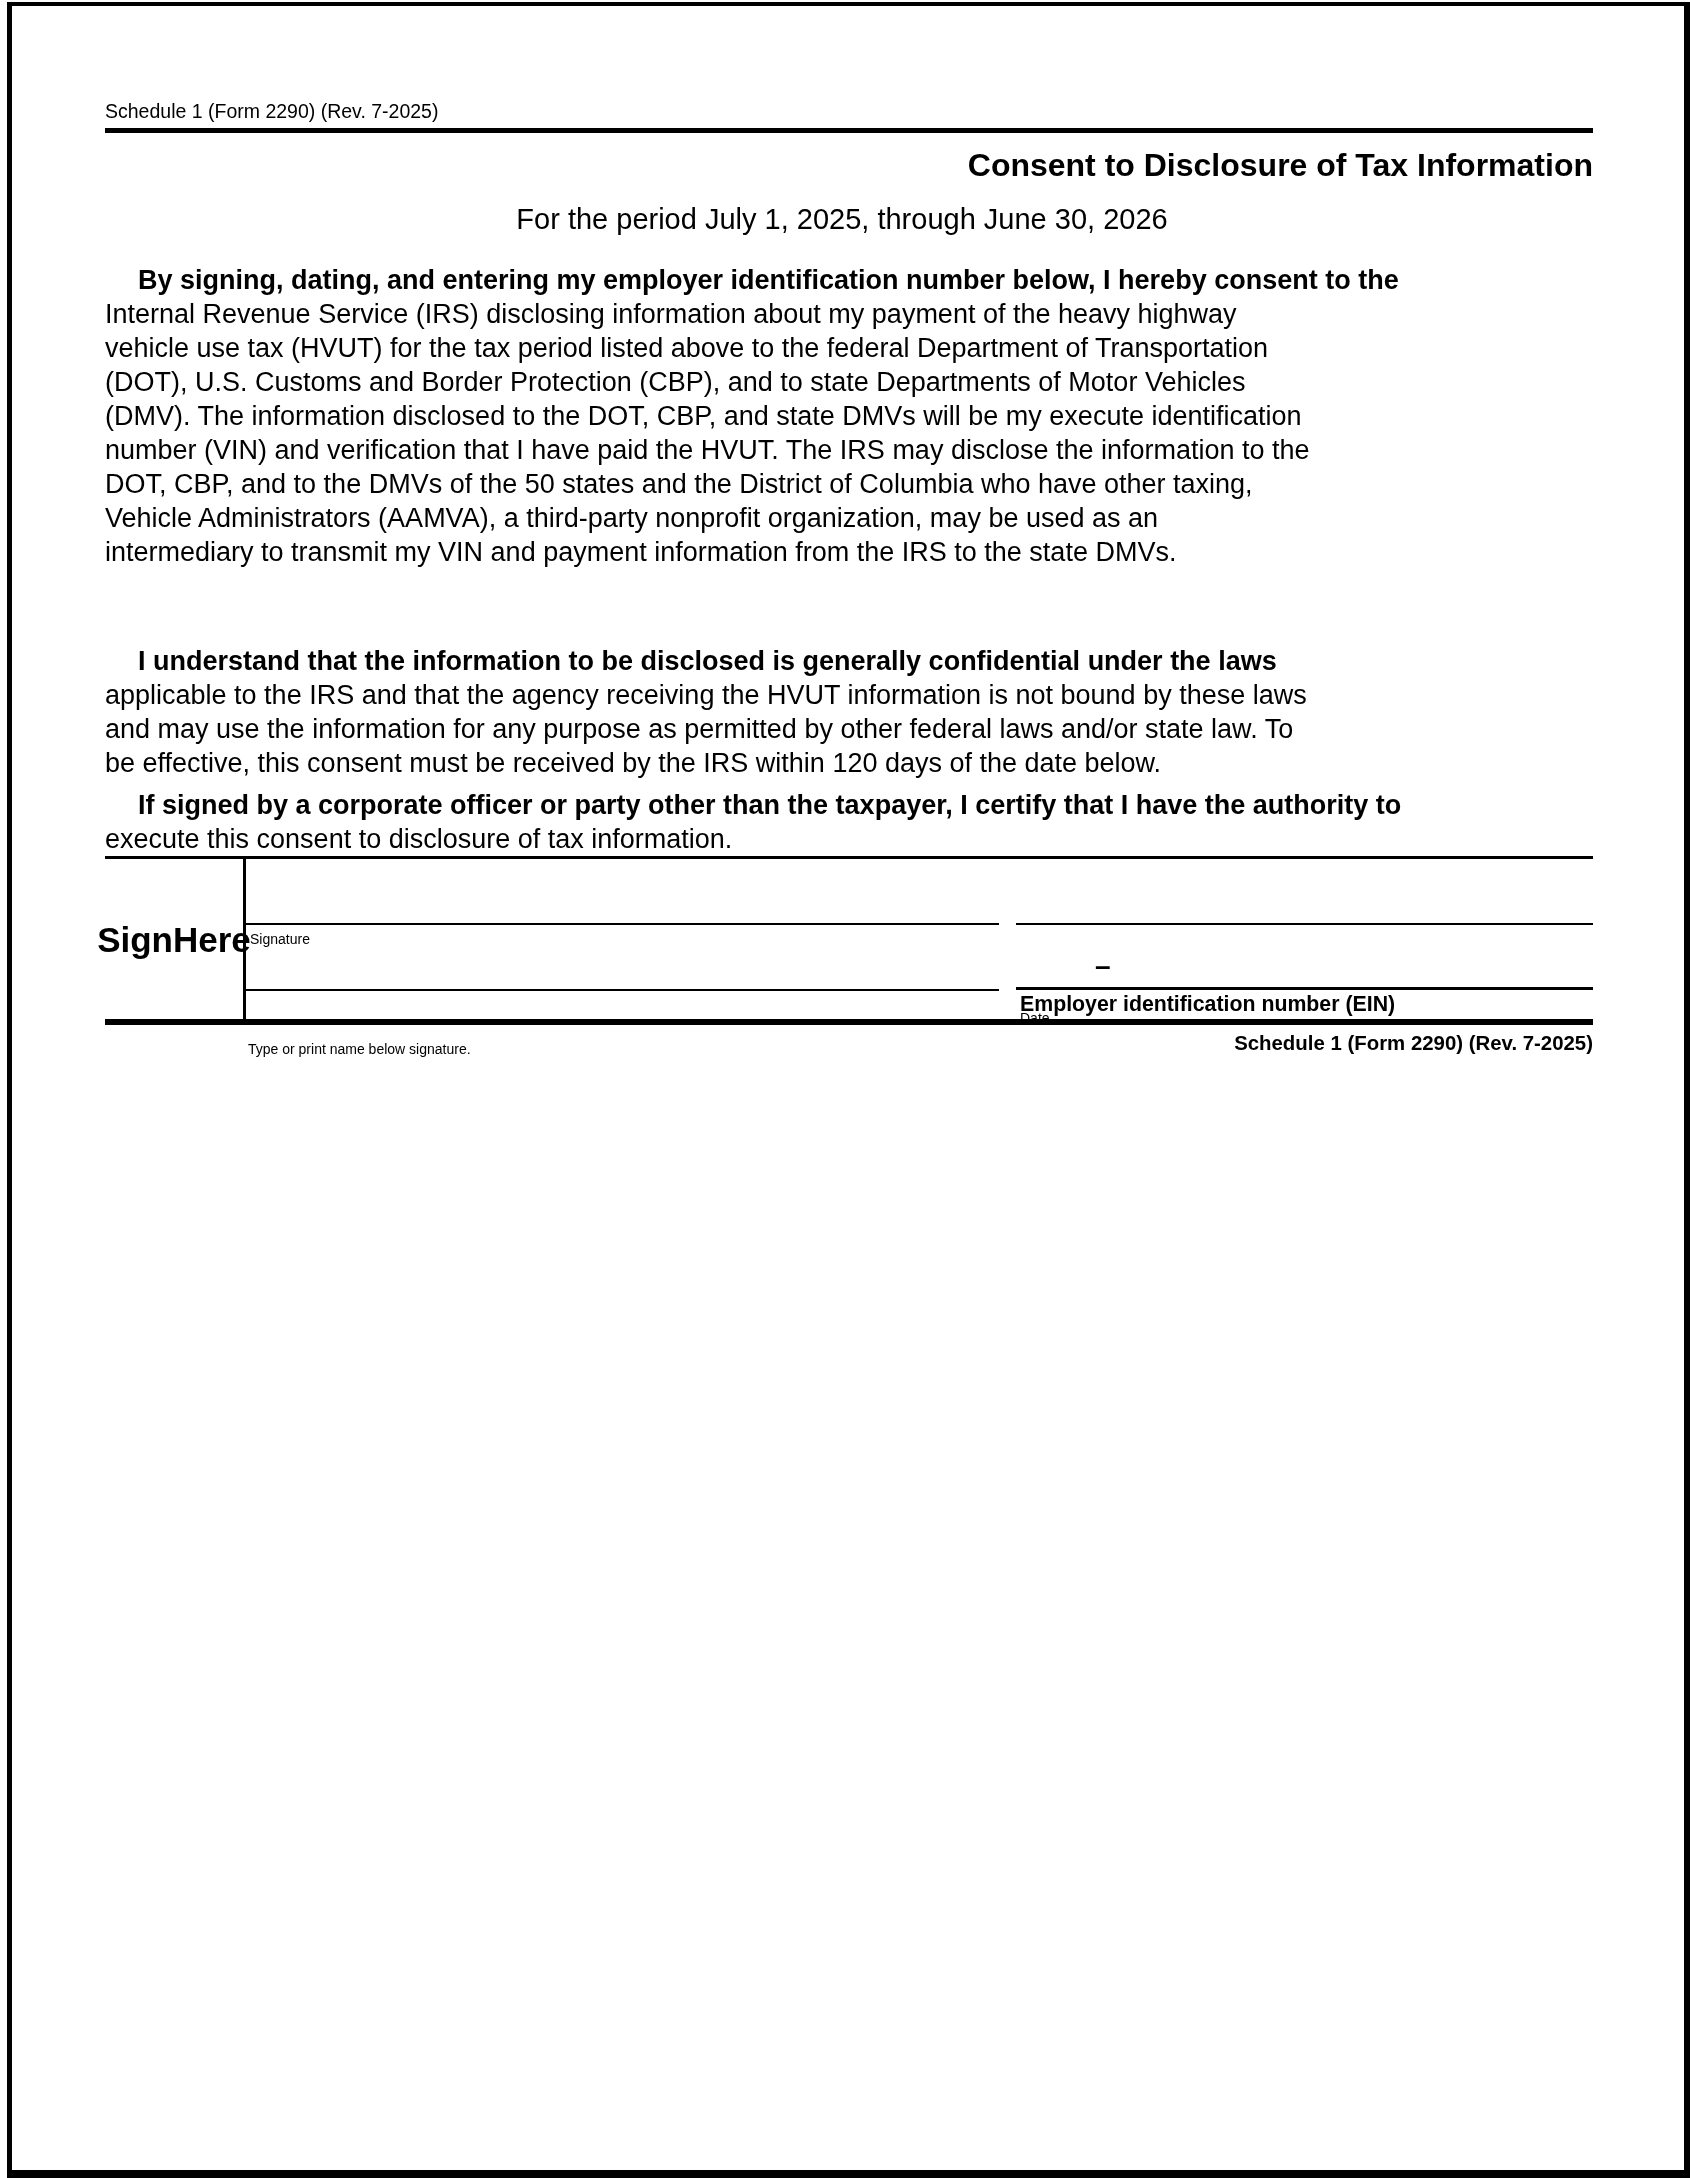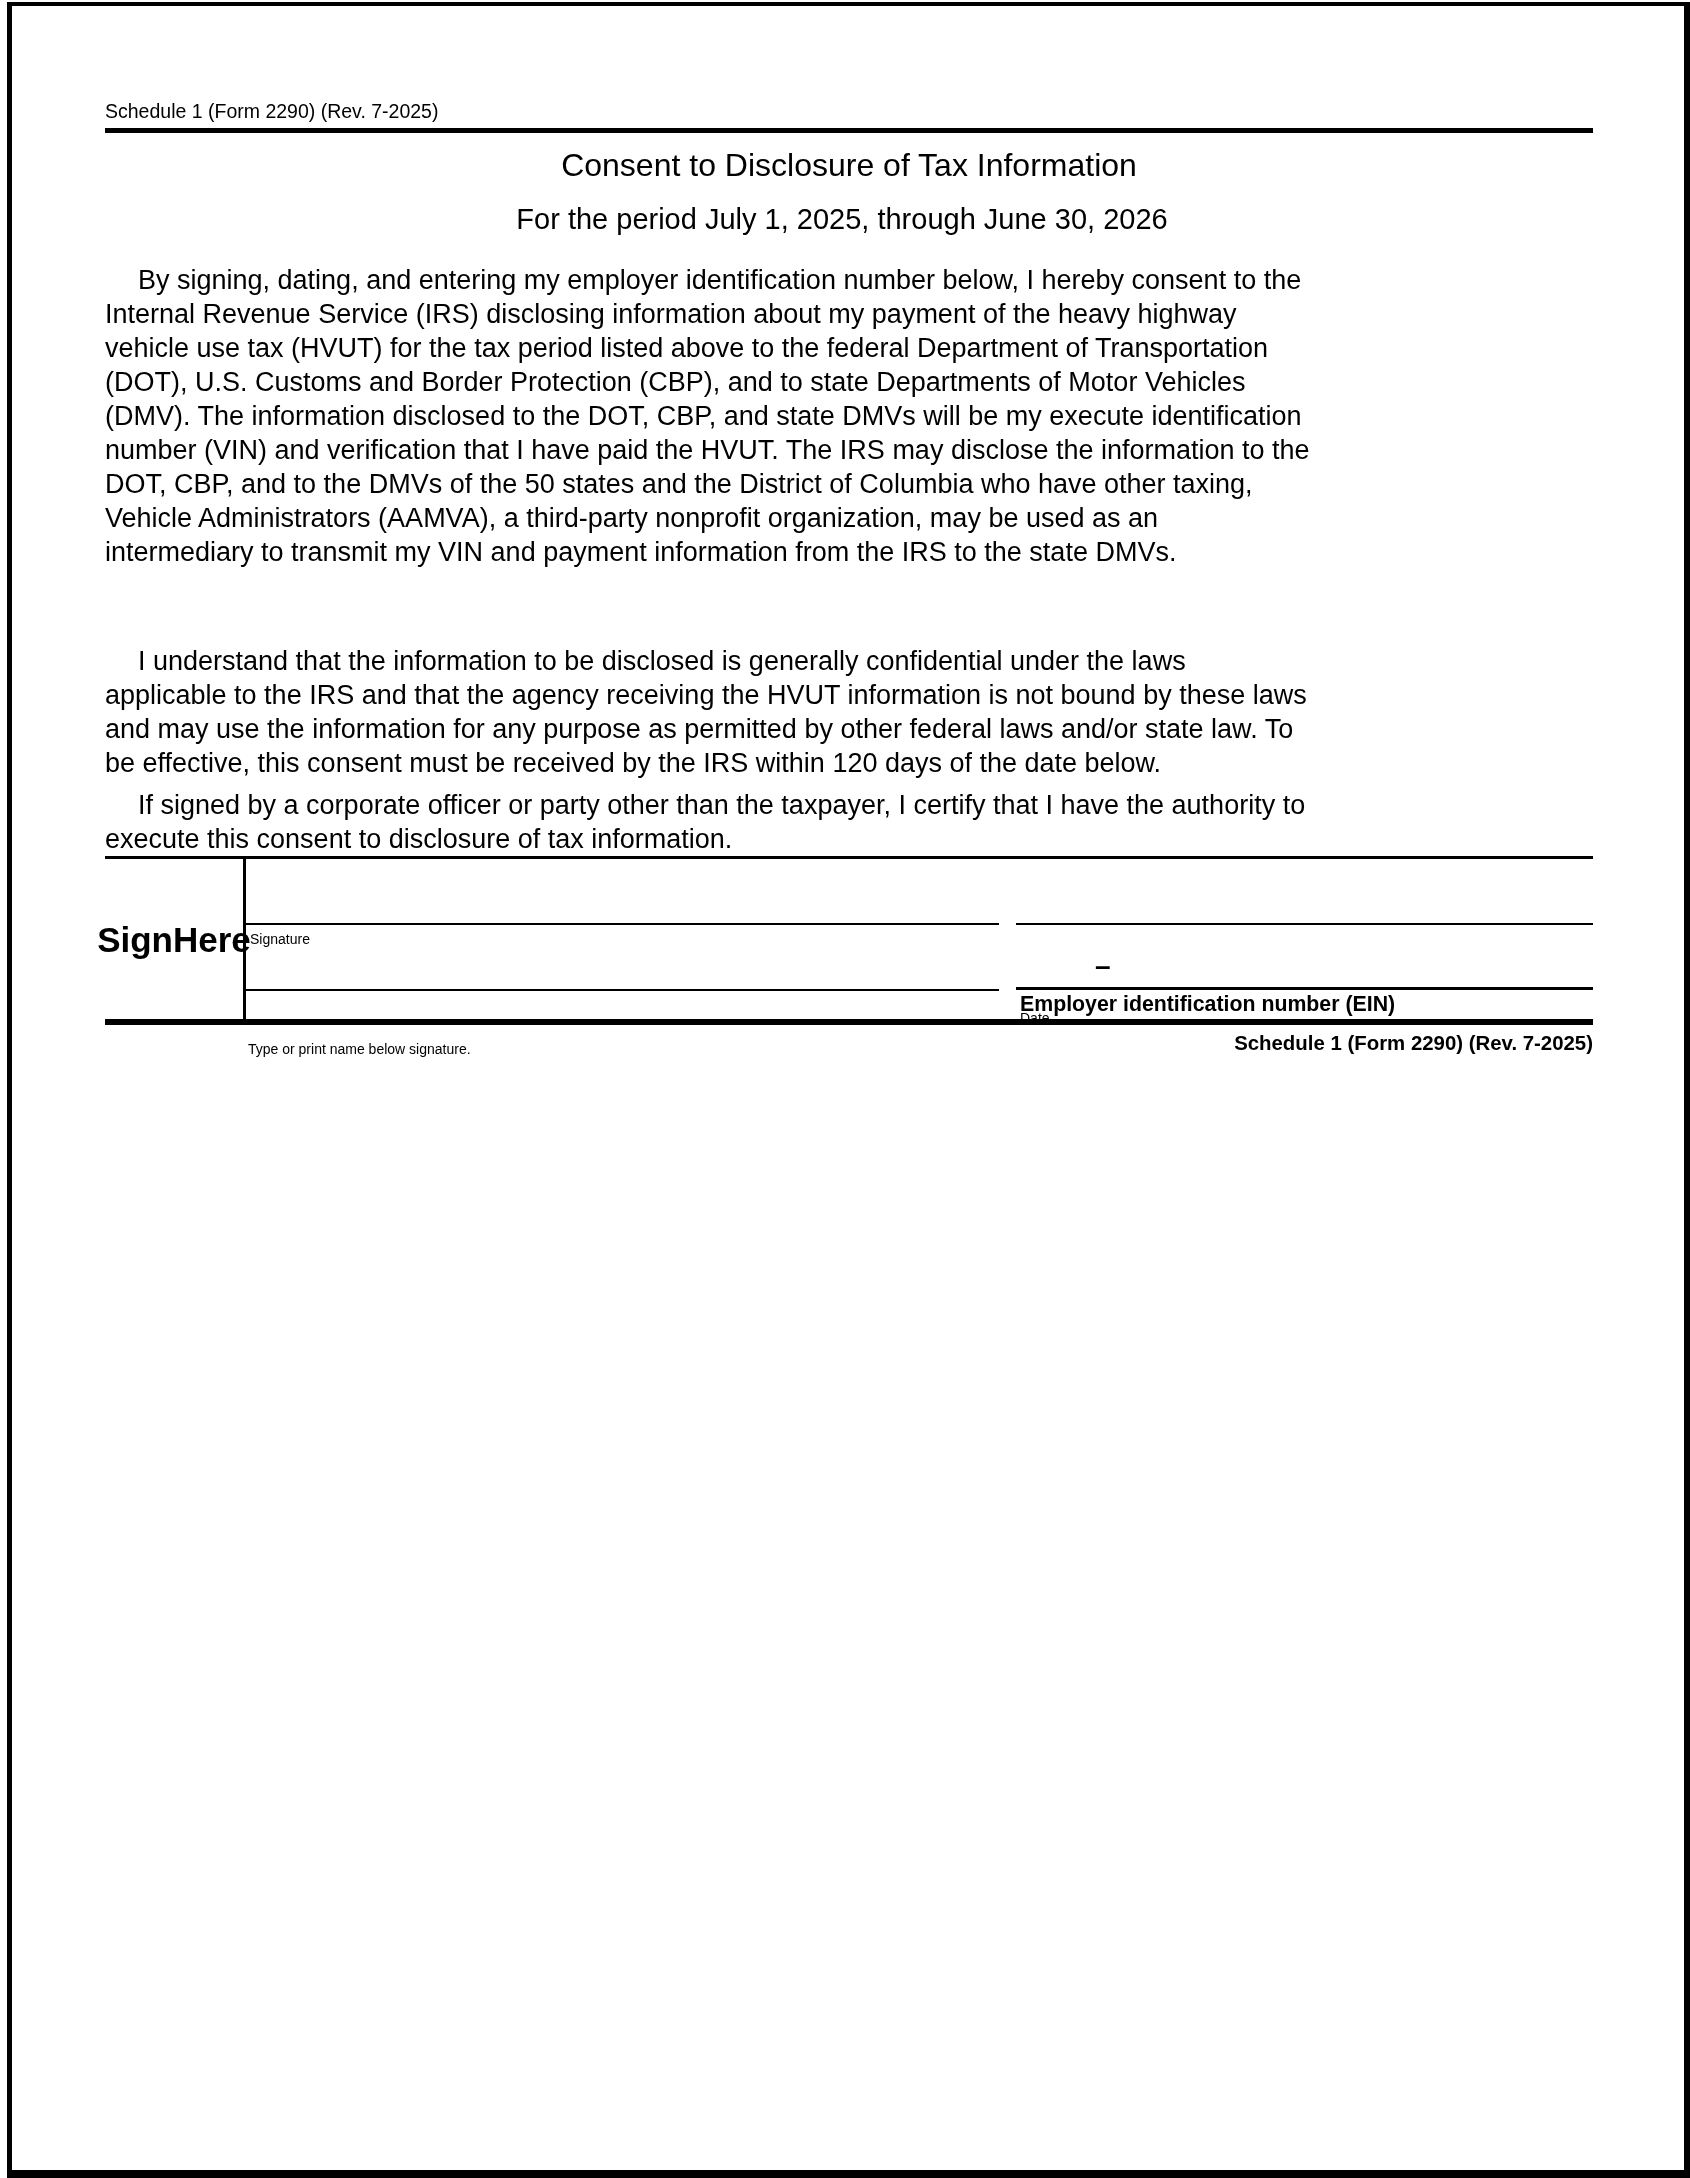"Consent to Disclosure of Tax" .doc-title { font-weight: normal -> bold; text-align: center -> right }
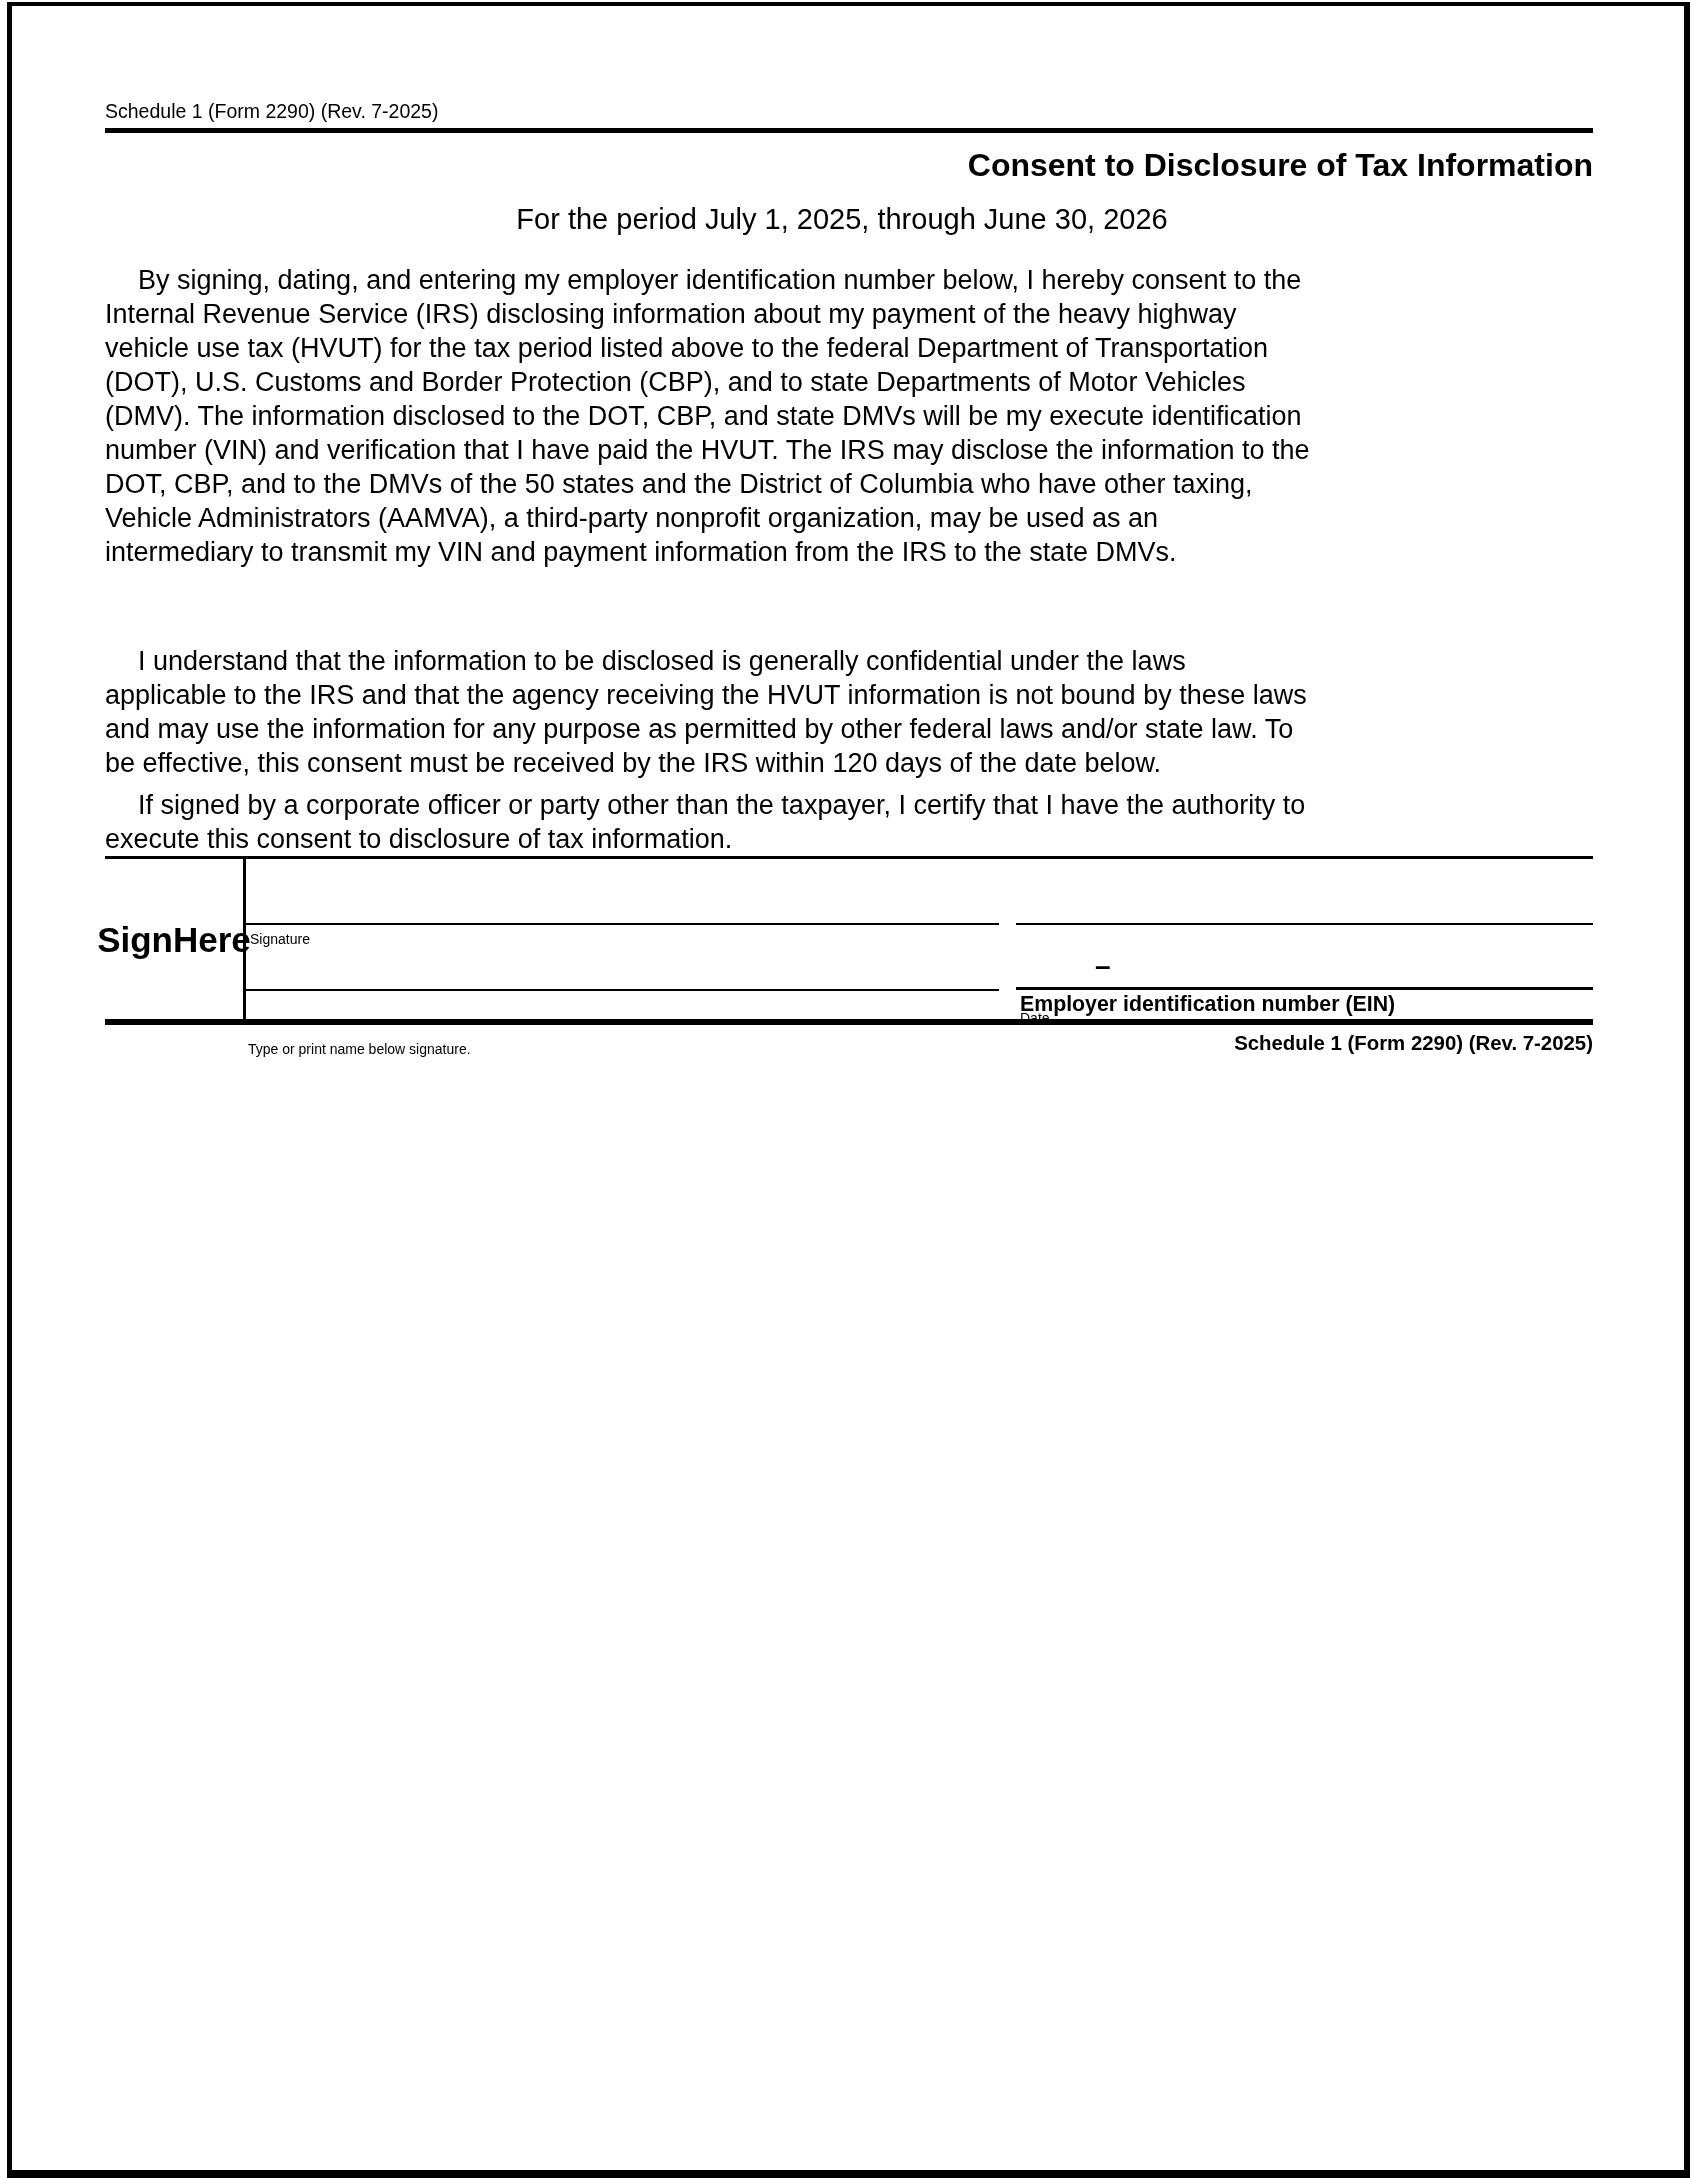"By signing, dating, and entering" .bodyline.indent { font-weight: none -> bold }
